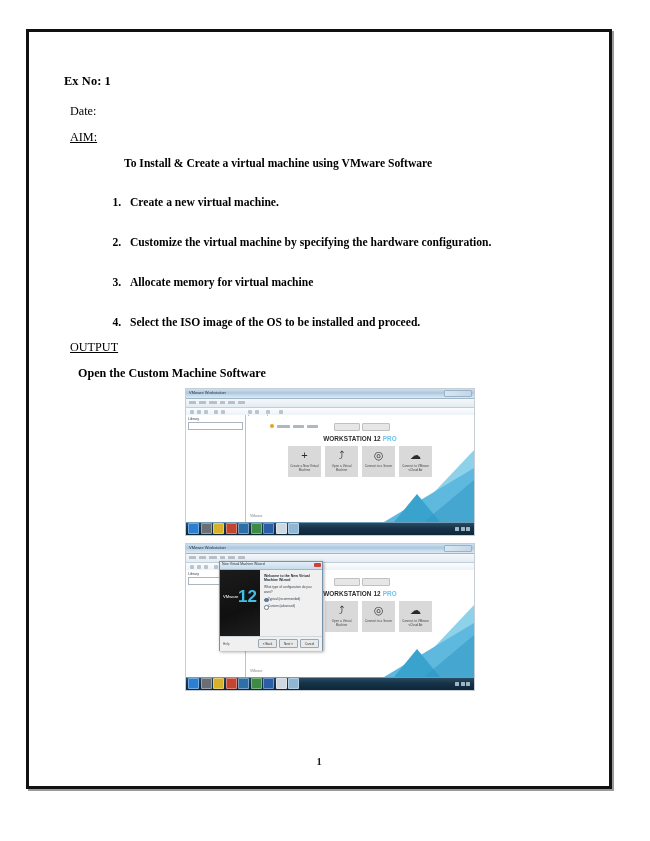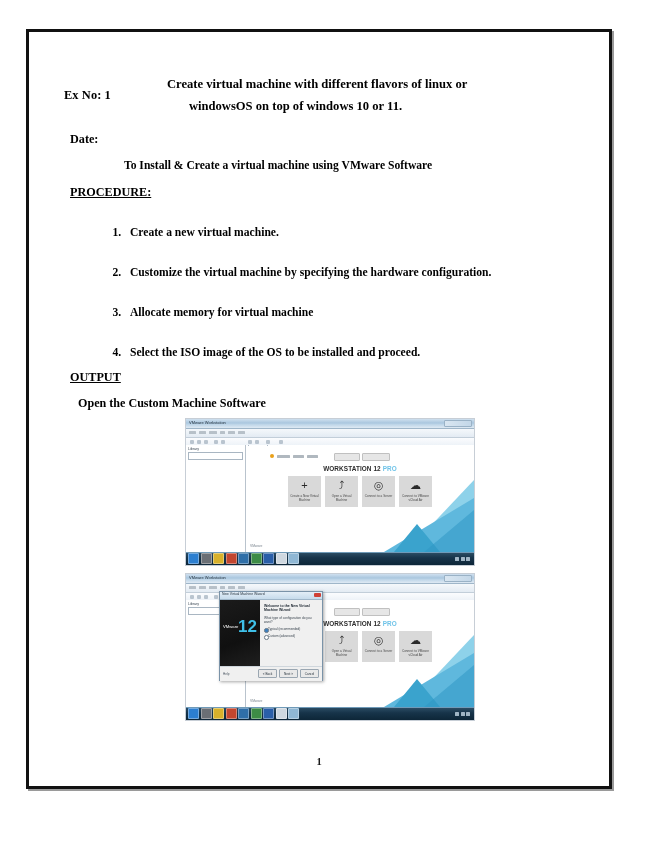"Create virtual machine with different" div.title-block { html: <div> <div>Create virtual machine with different flavors of linux or</div> <div>windowsOS on top of windows 10 or 11.</div> </div> -> none }
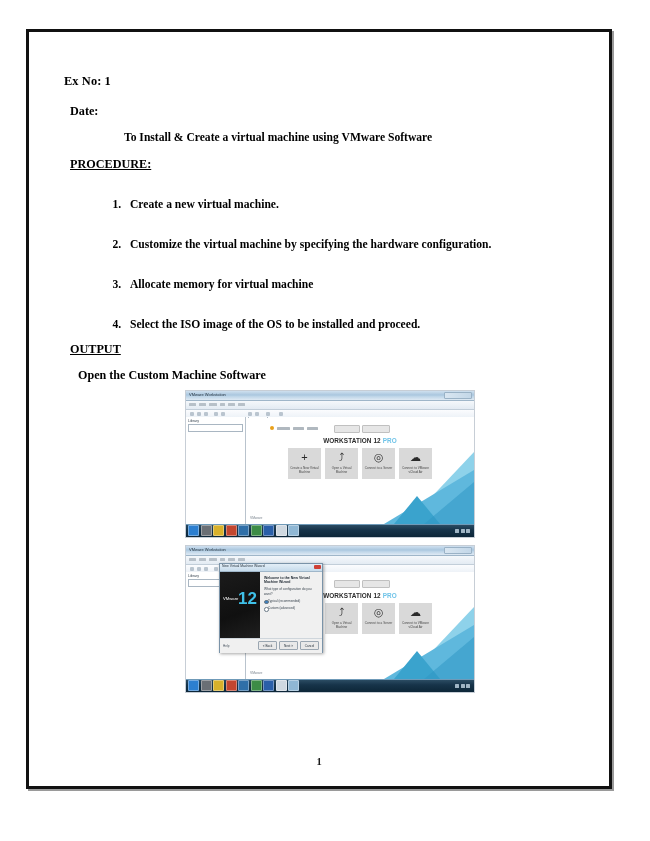"Date:" .lbl { font-weight: bold -> normal }
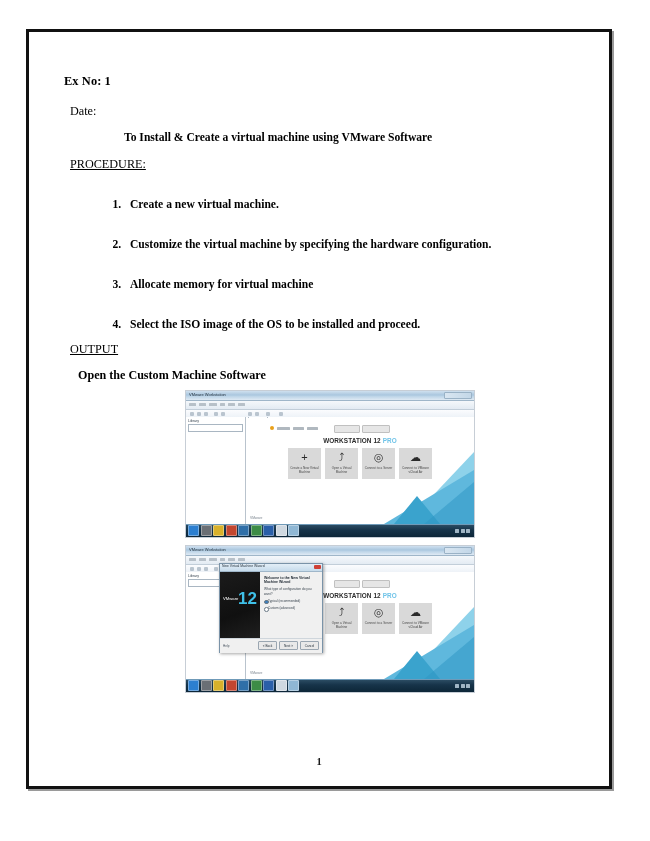"AIM:" div.lbl { html: none -> <div>AIM:</div> }
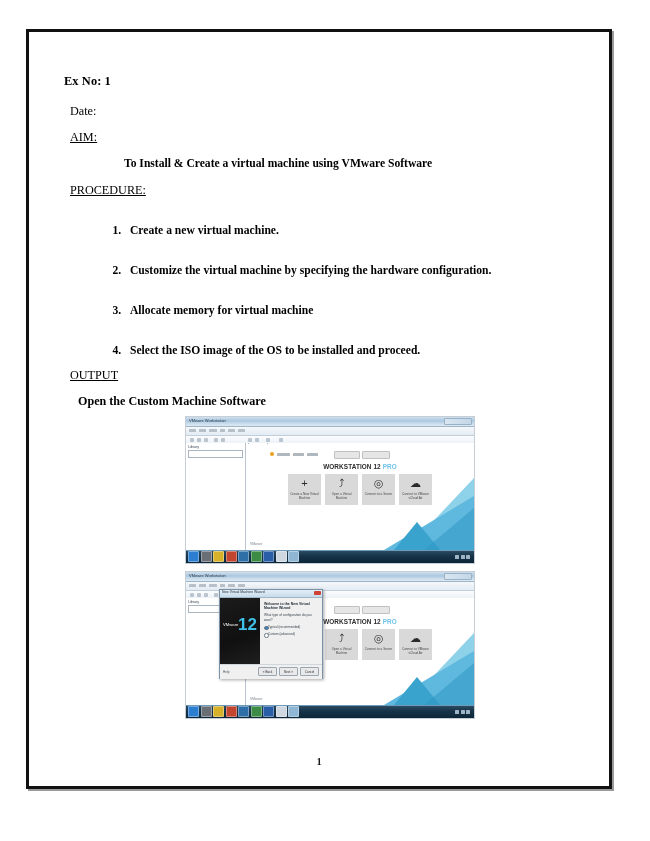"PROCEDURE:" div.lbl { html: <div>PROCEDURE:</div> -> none }
